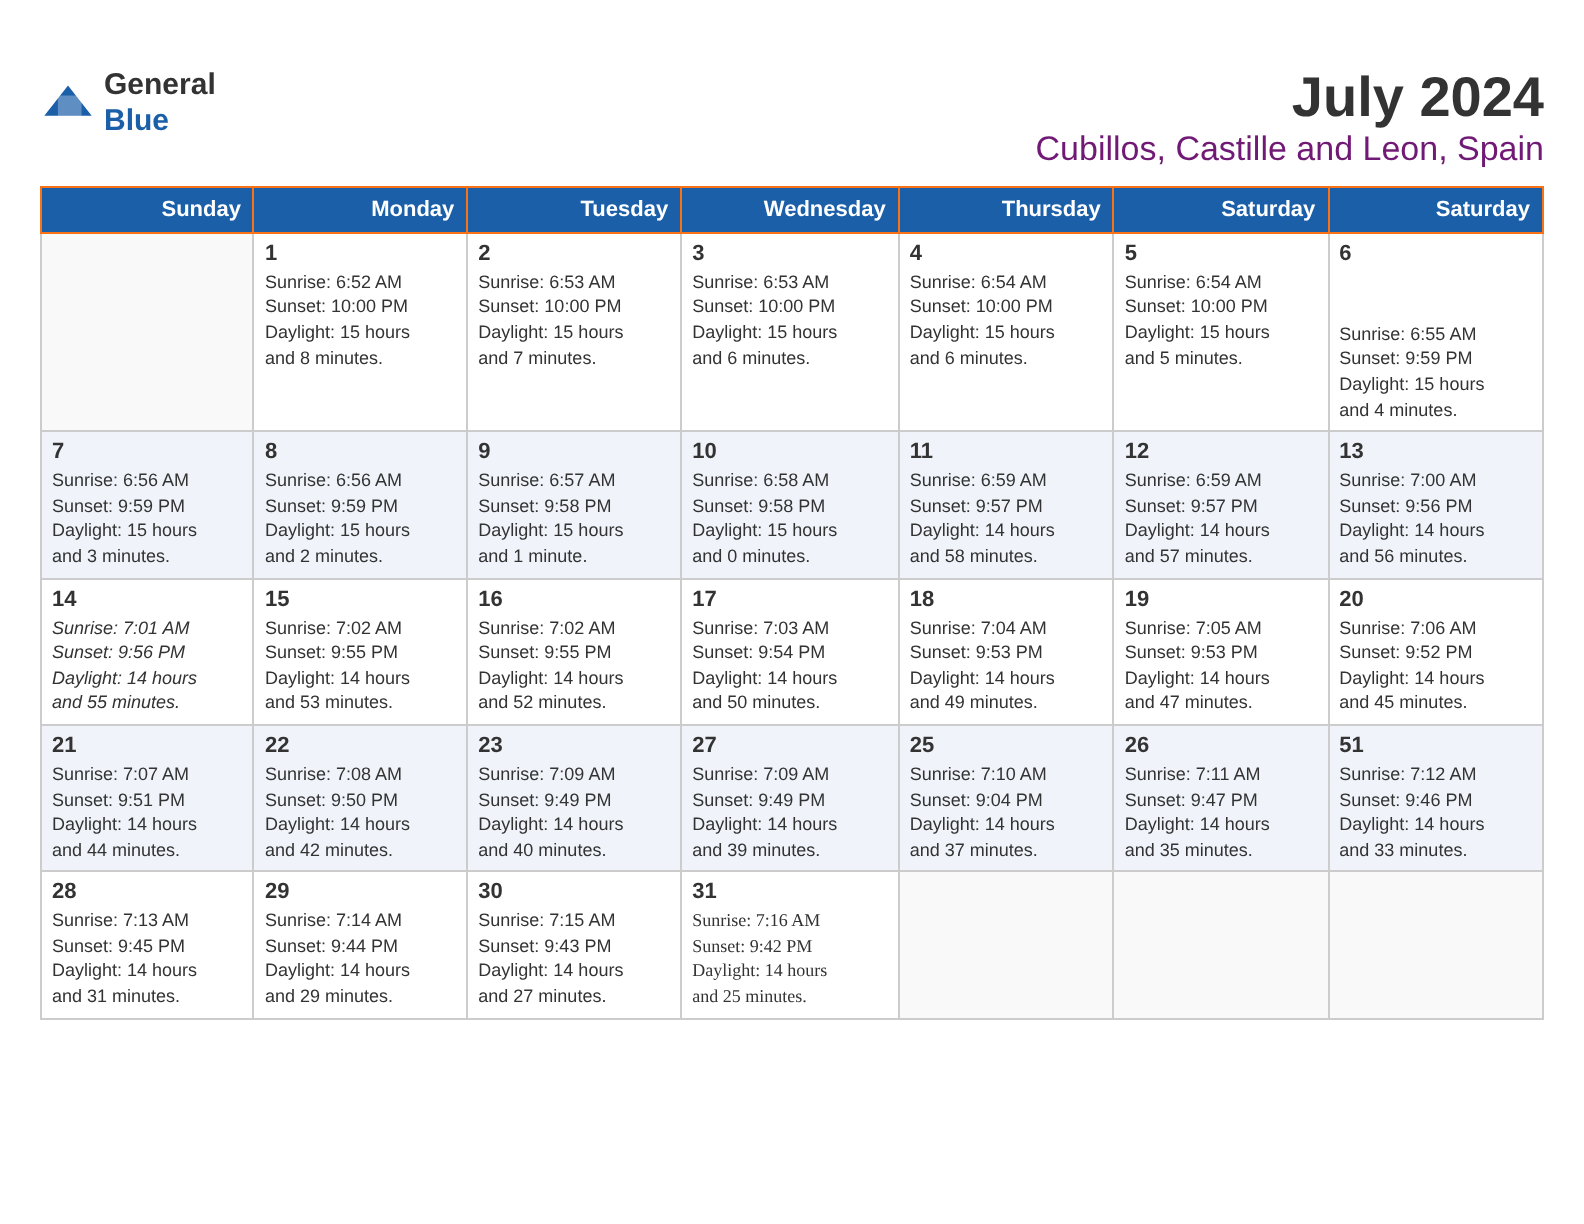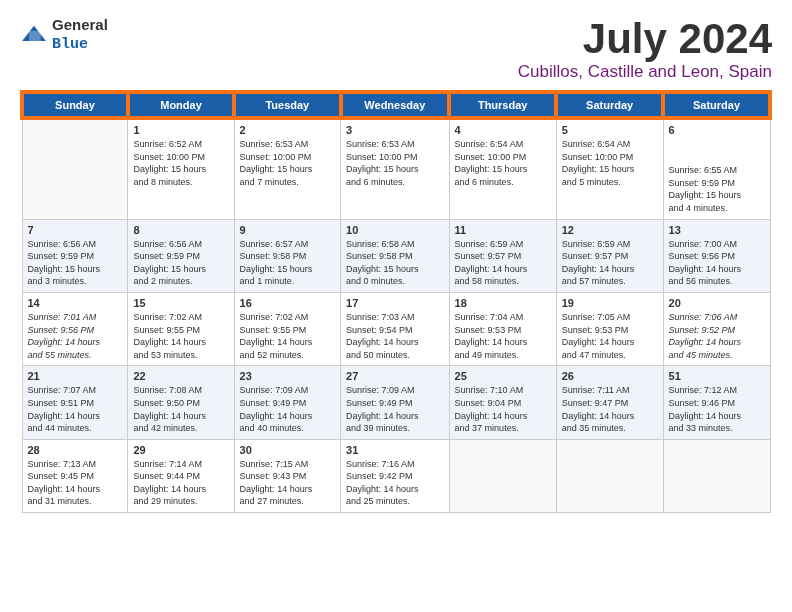"General" .header { margin-top: none -> 18px }
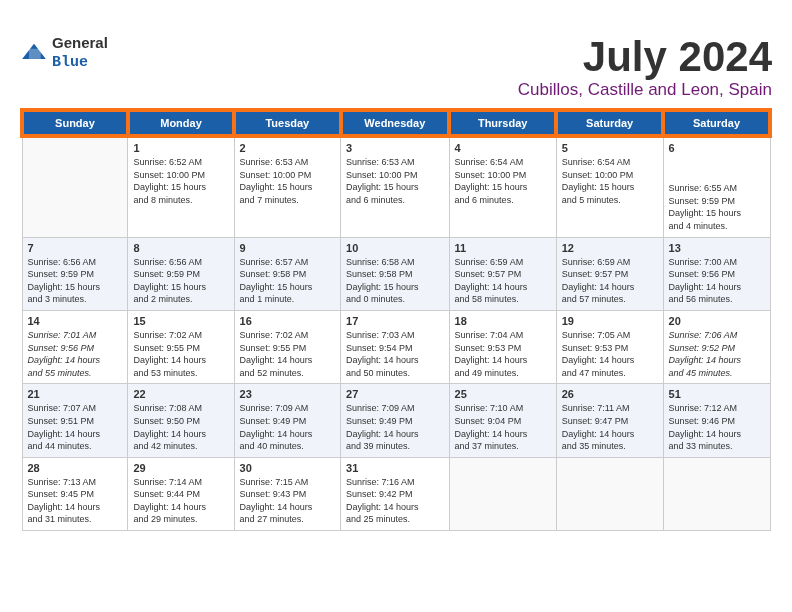"Blue" span { font-family: Liberation Mono, monospace -> none }
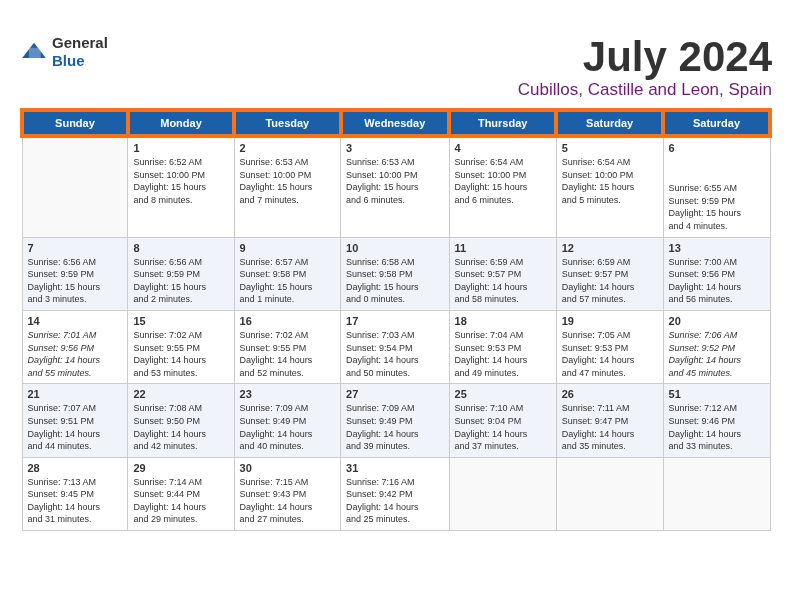"July 2024" .month-title { font-size: 42px -> 28px }
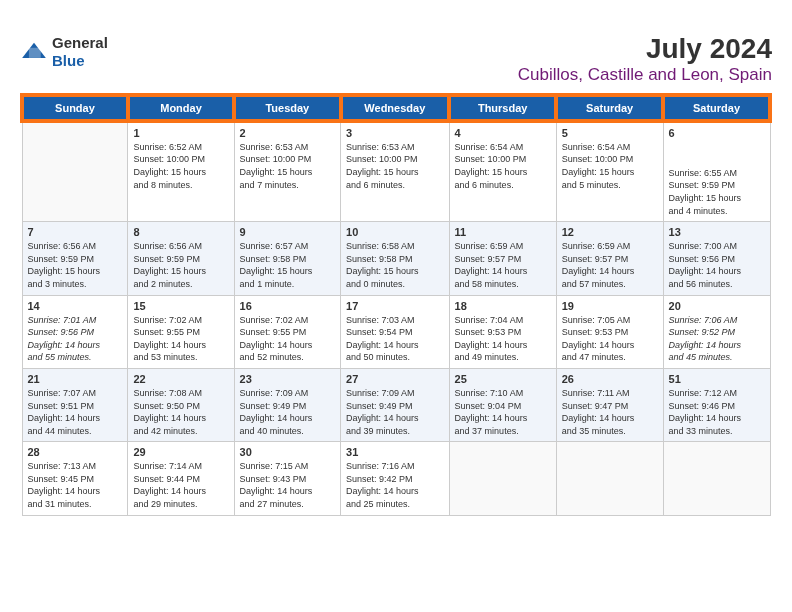"Sunday" .calendar th { border: 4px solid #f97316 -> 1px solid #f97316; text-align: center -> right }
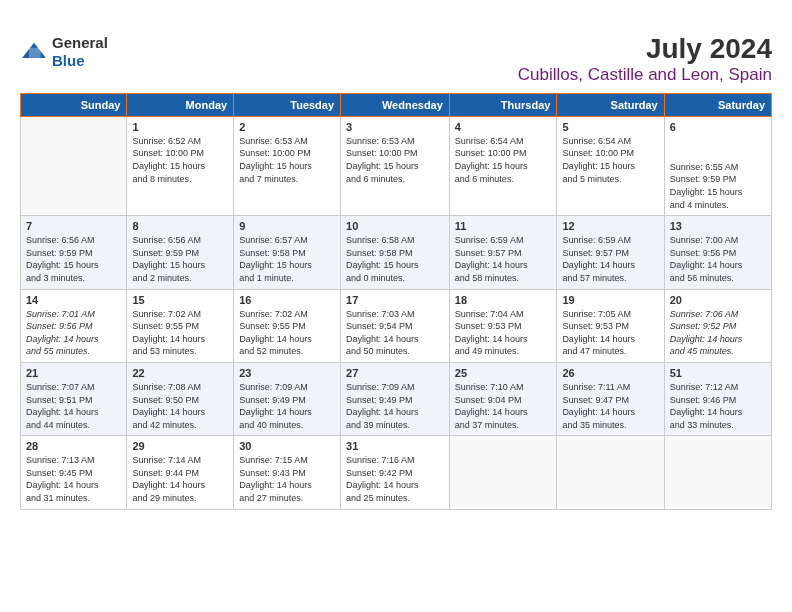"Sunrise: 7:06 AM" div.day-info { font-style: italic -> none }
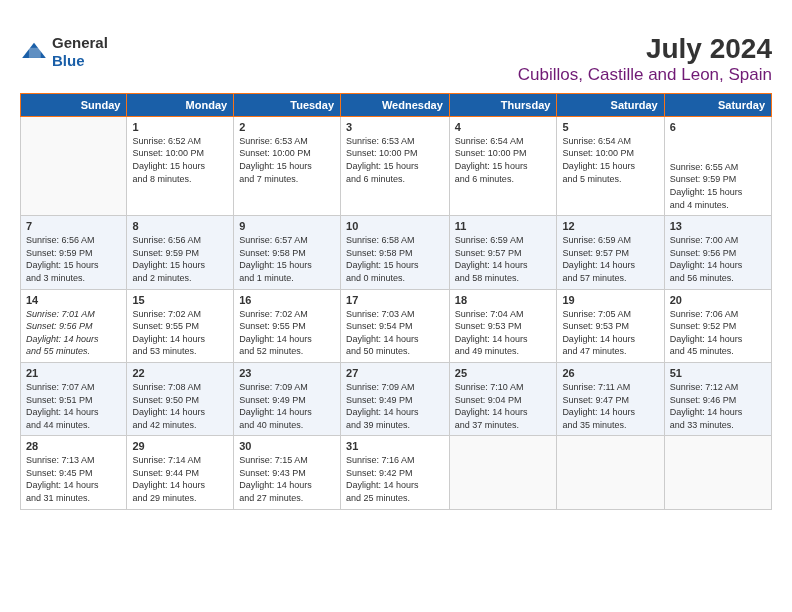"Sunrise: 7:16 AM" div.day-info { font-family: none -> Liberation Serif, serif }
